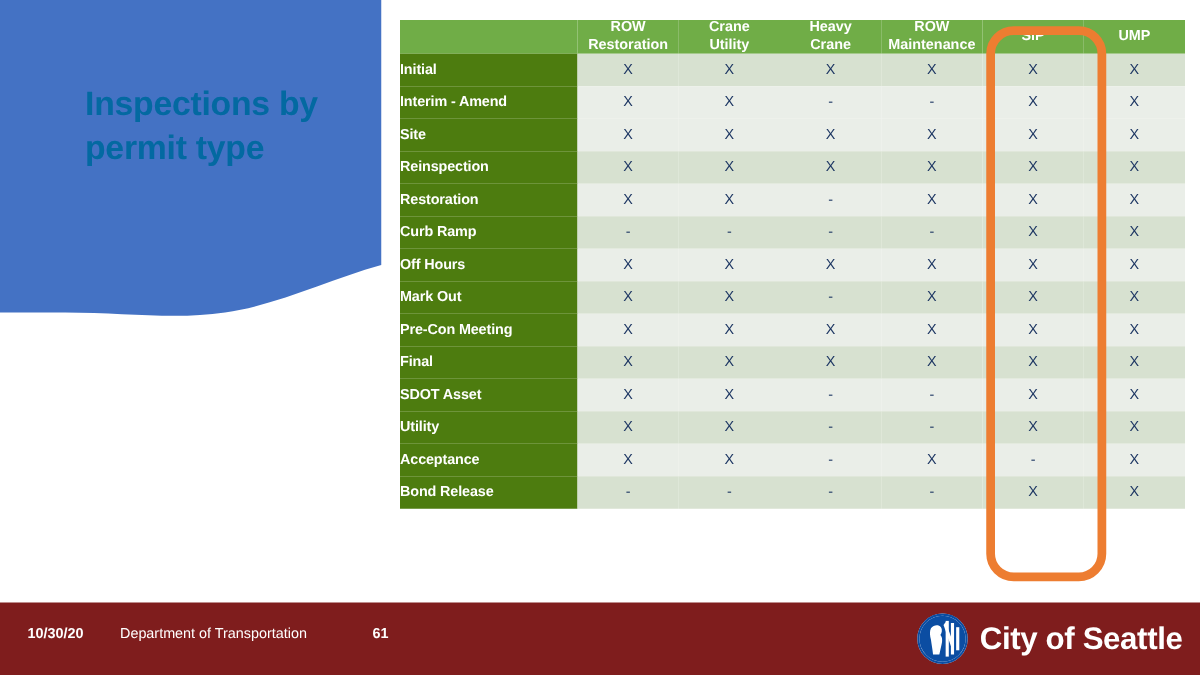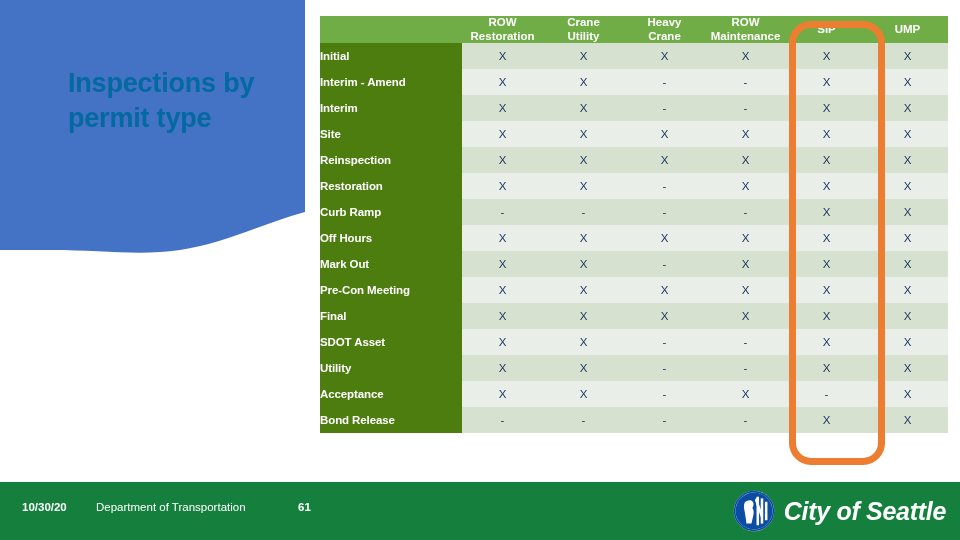"Interim" tr.band-a { html: <tr> <th>Interim</th> <td>X</td> <td>X</td> <td>-</td> <td>-</td> <td>X</td> <td>X</td> </tr> -> none }
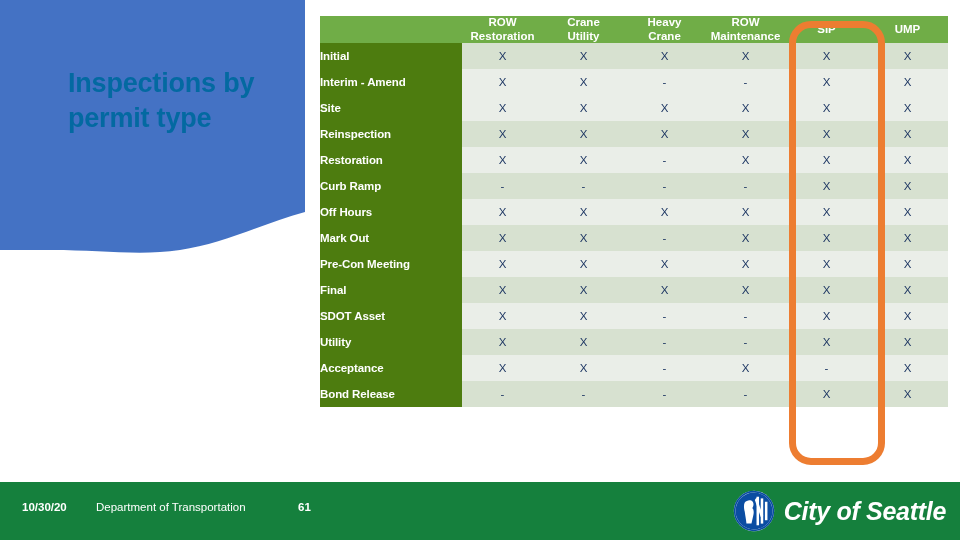"10/30/20" #footer-bar { background: #15803d -> #7f1d1d }
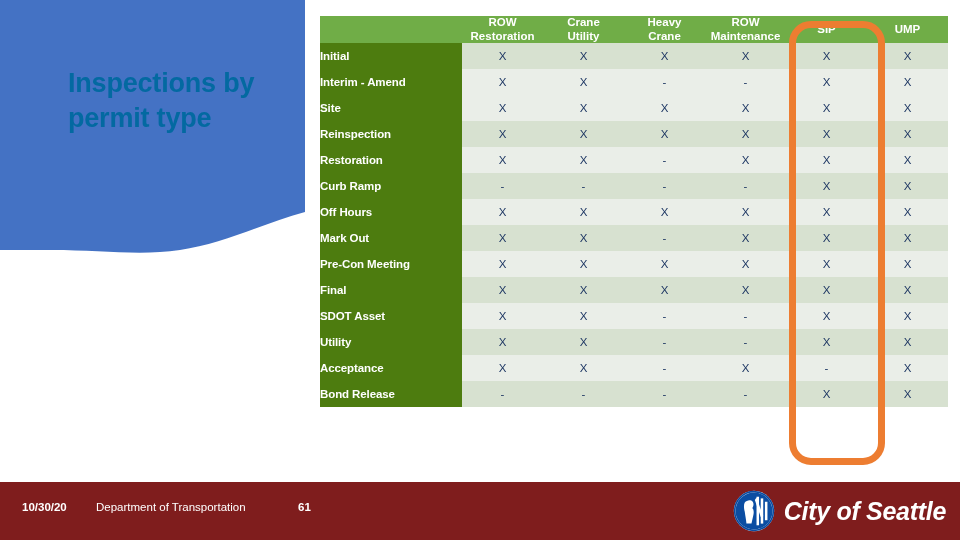"City of Seattle" #brand-lockup { font-style: italic -> none }
